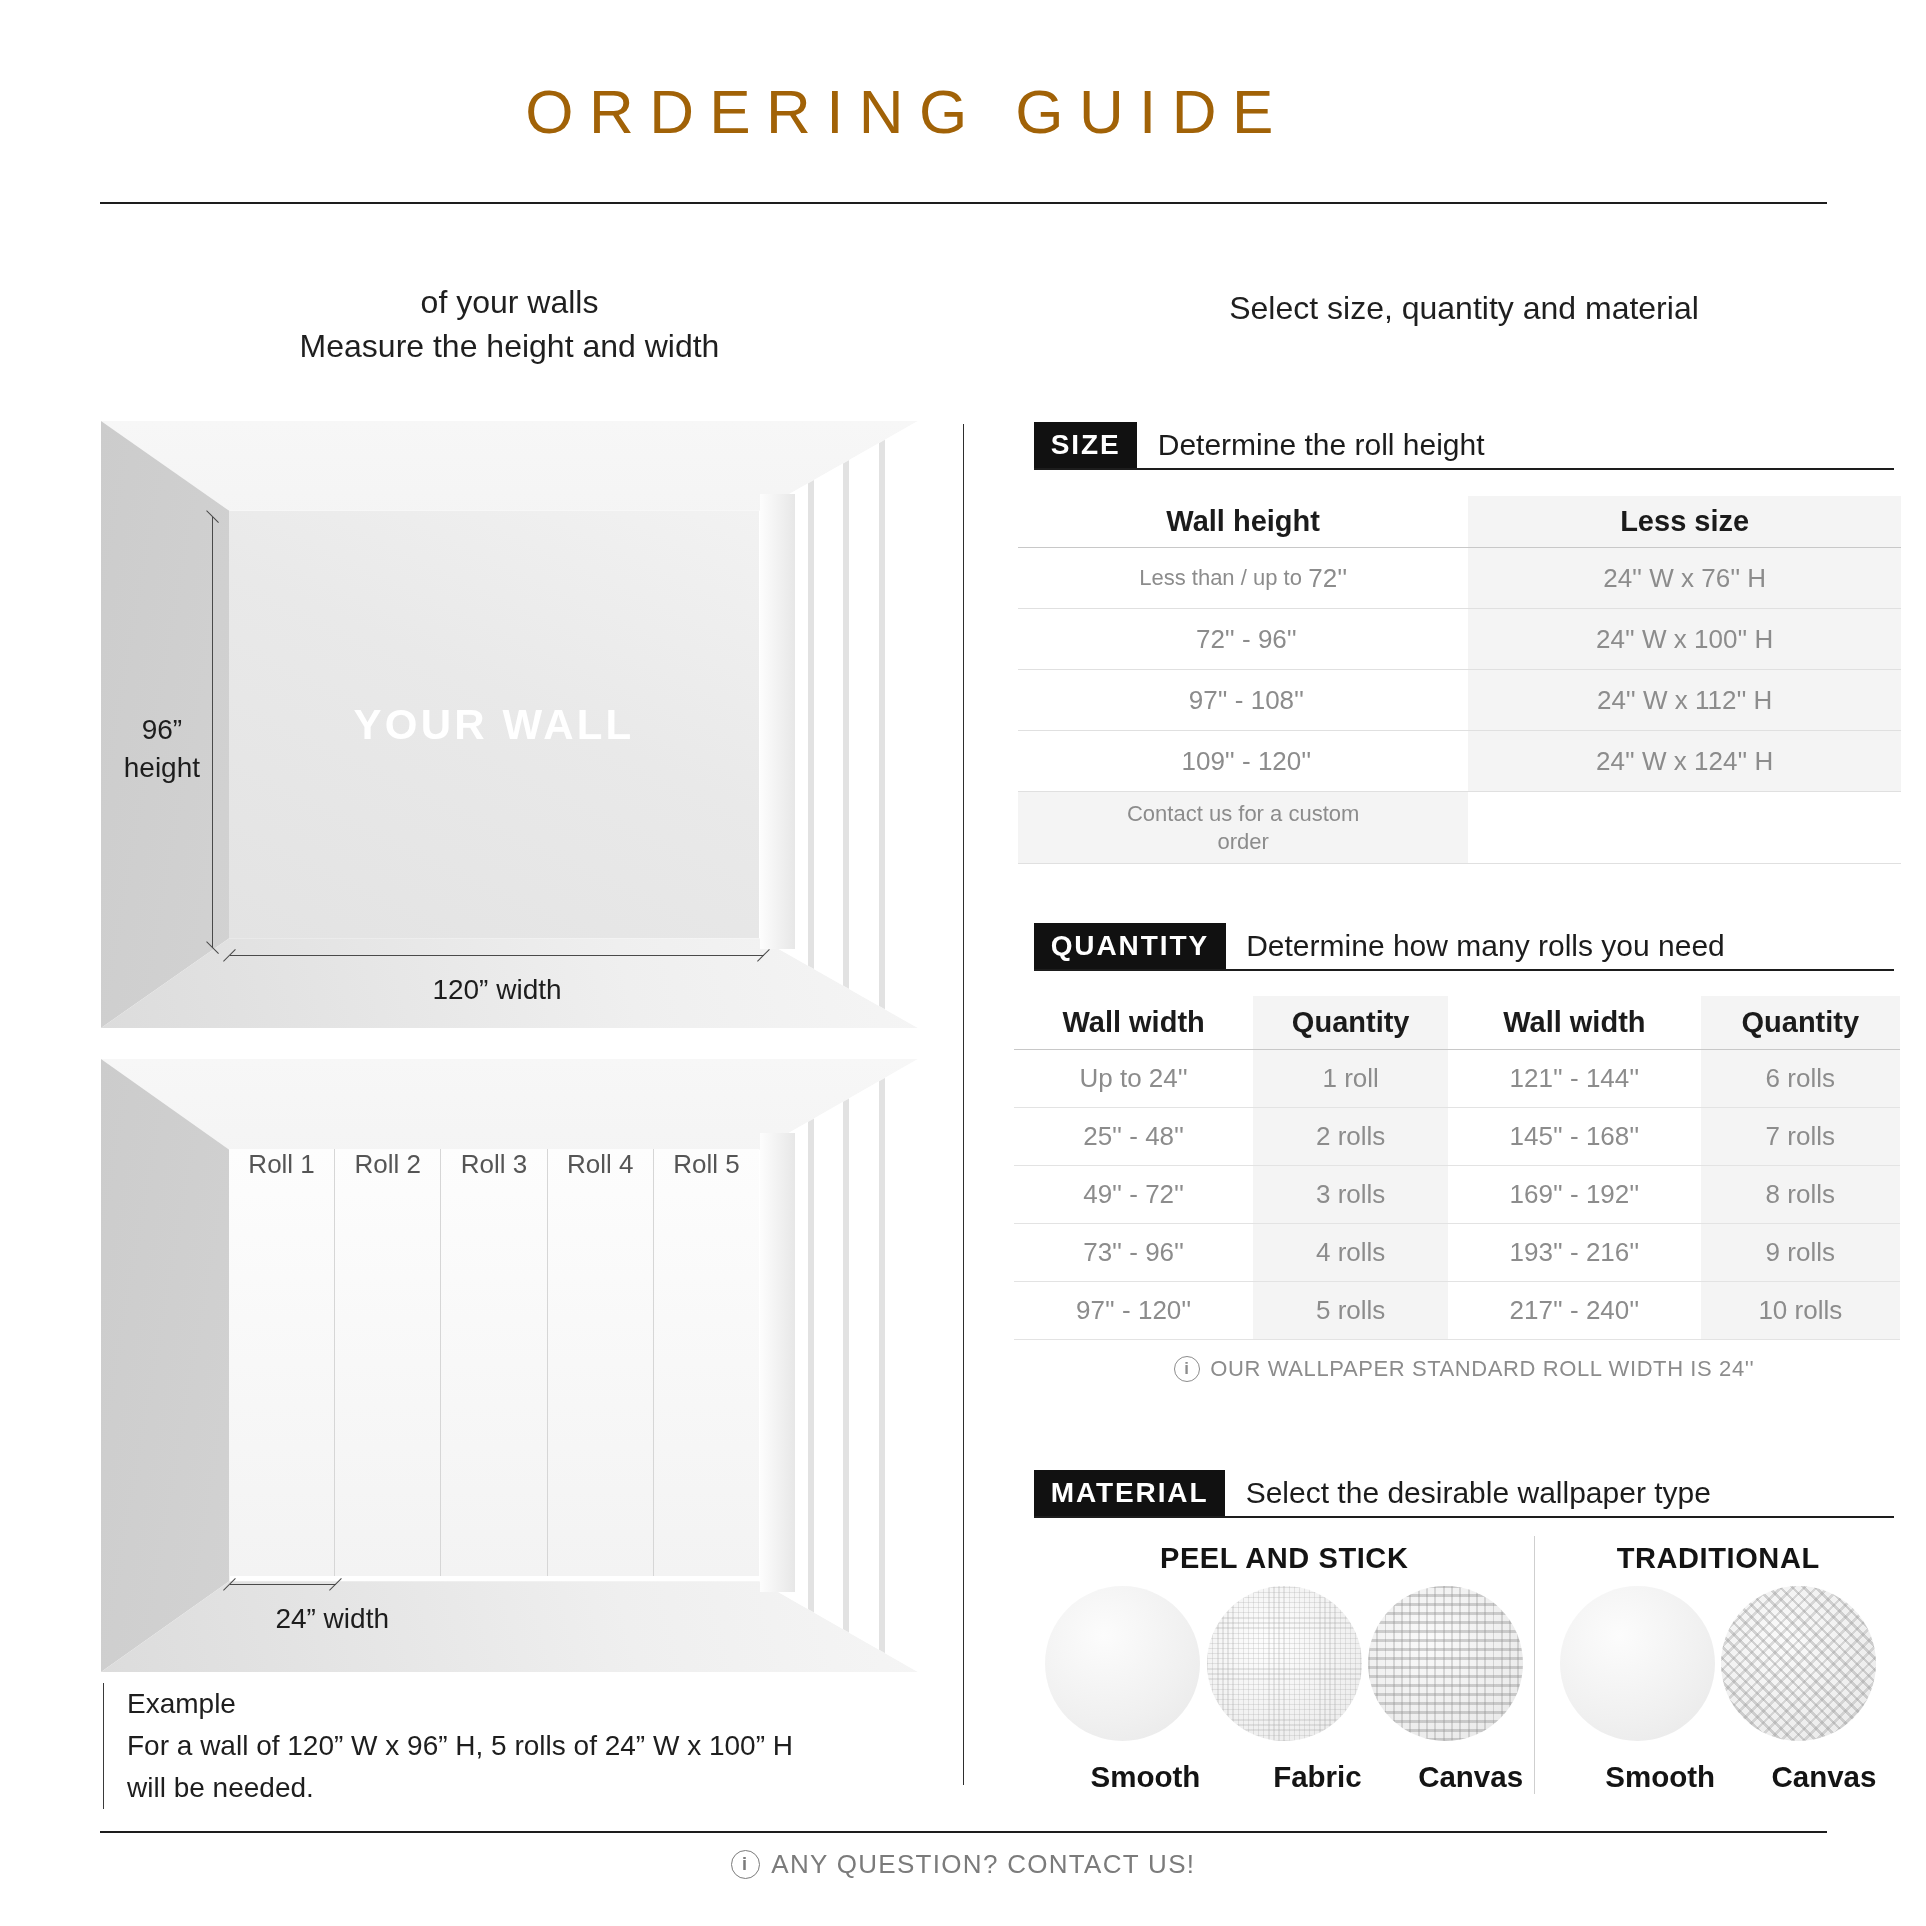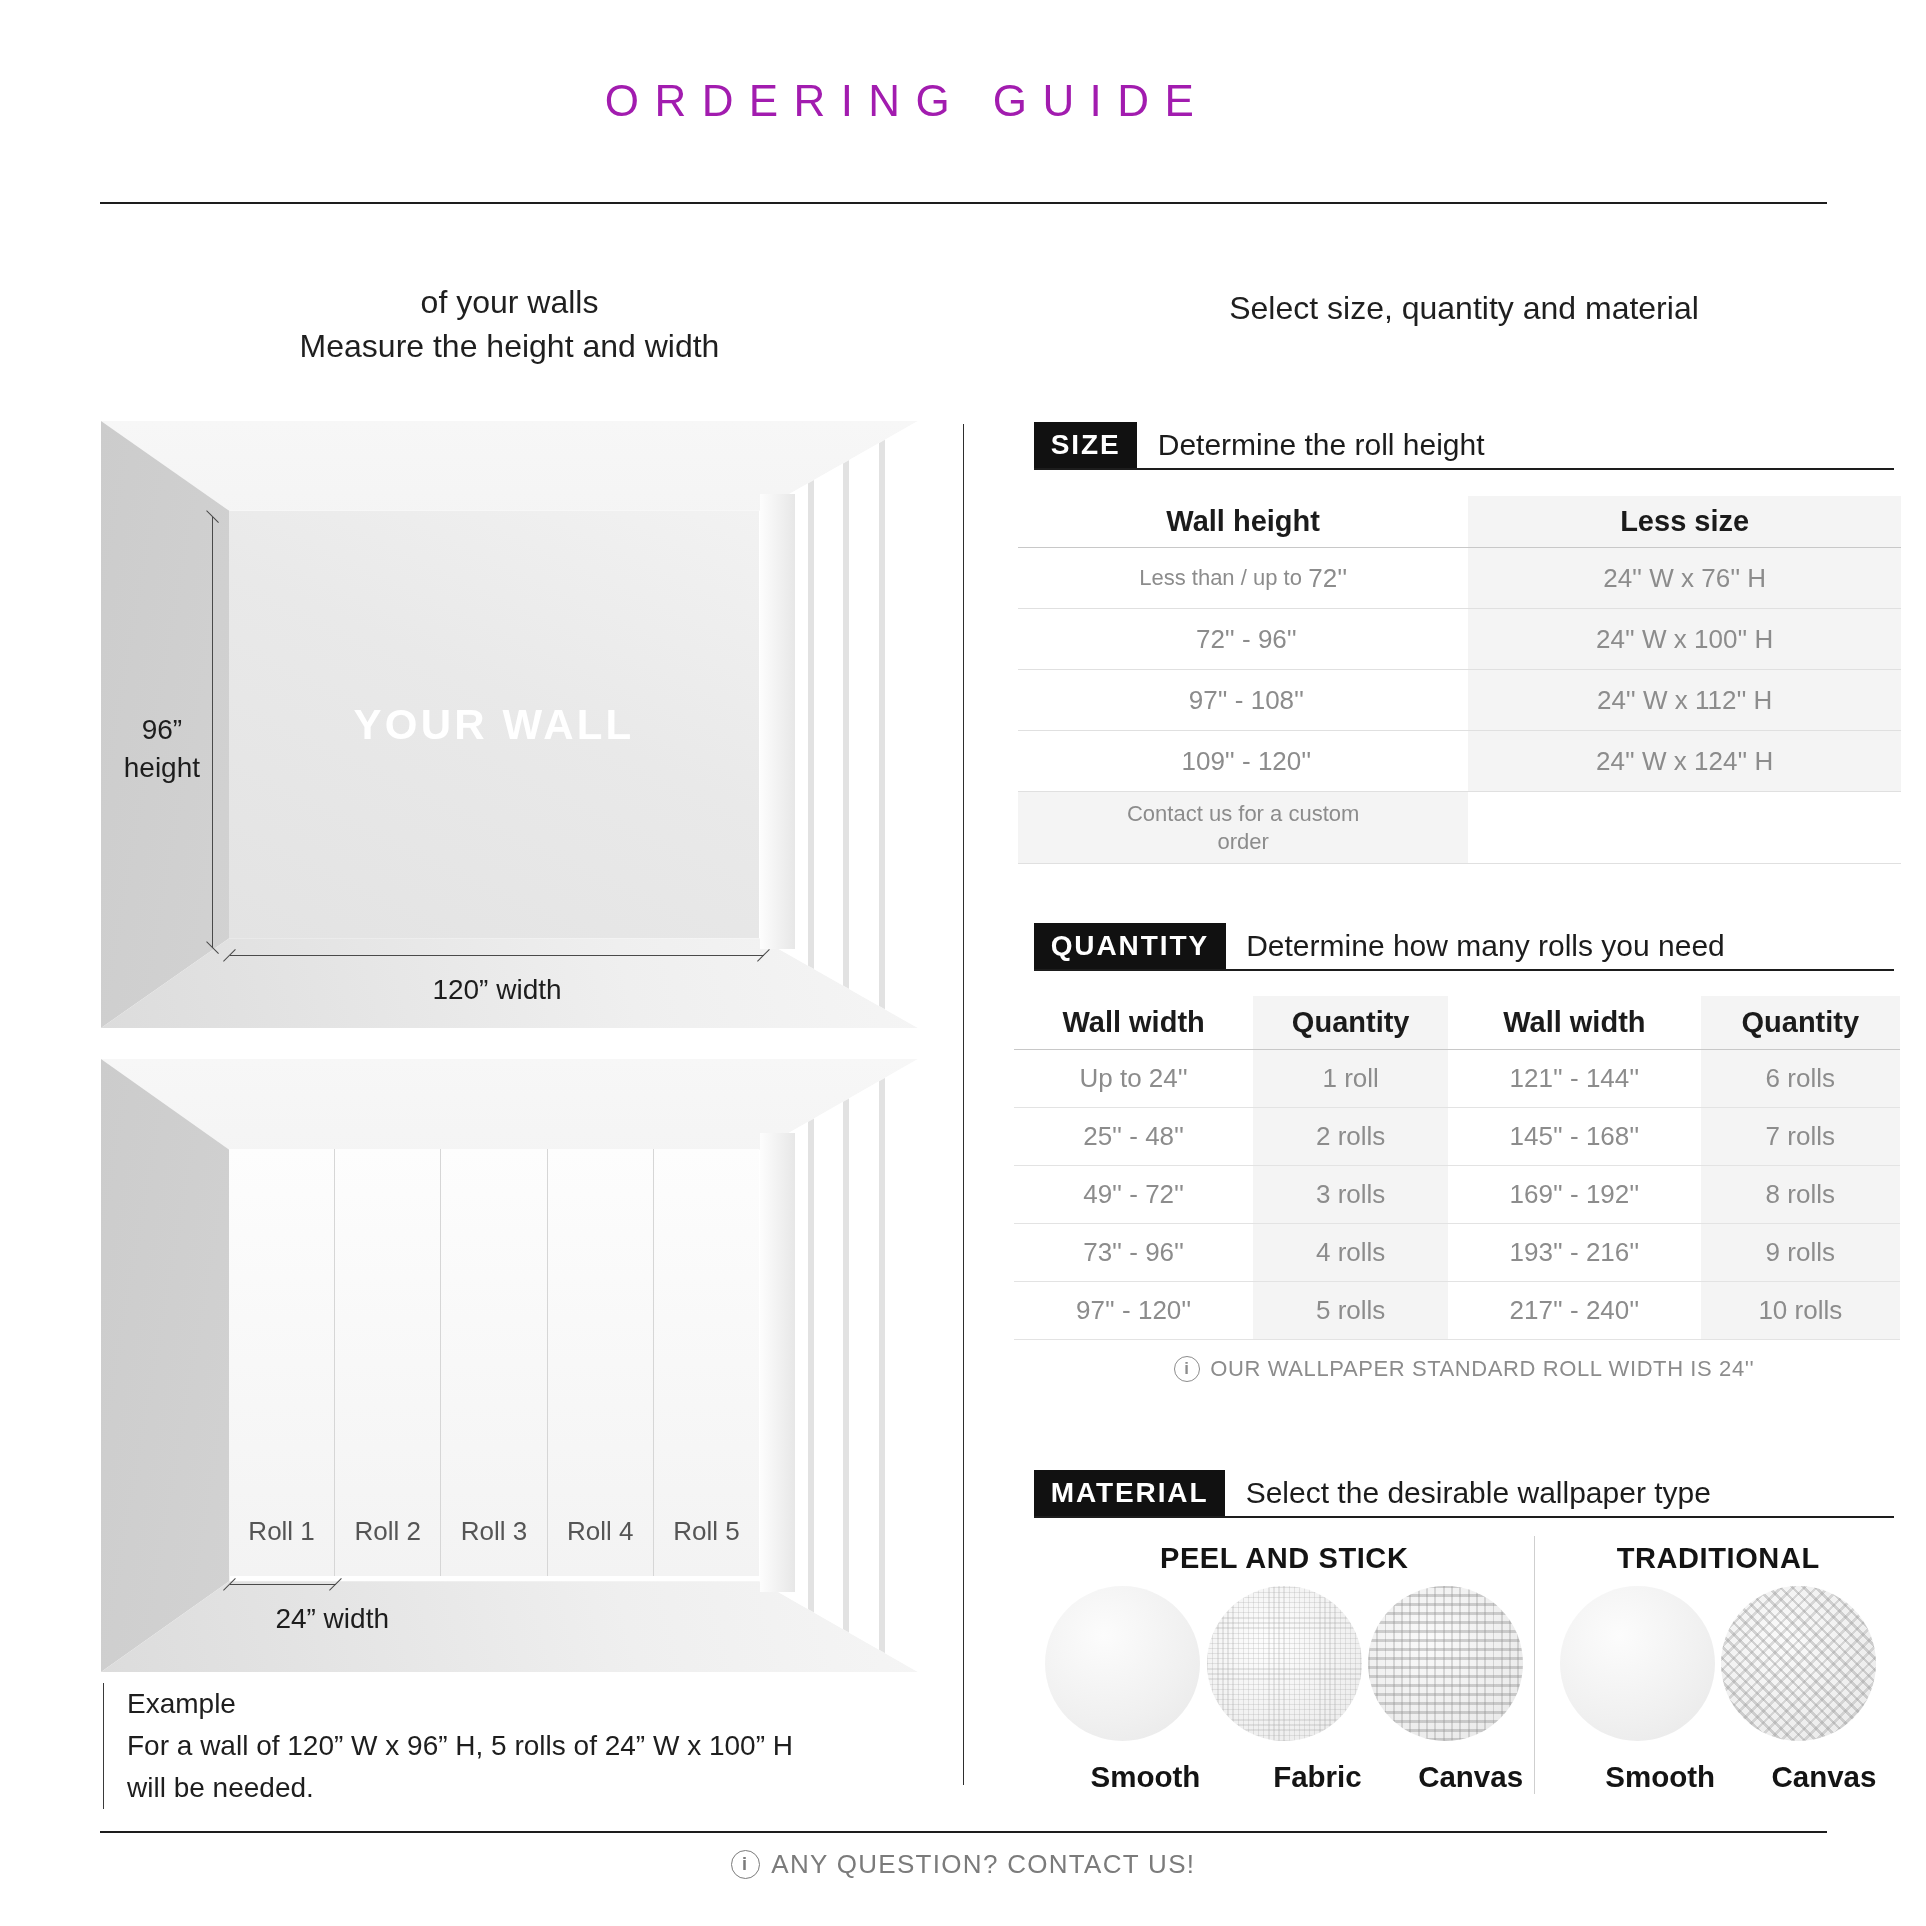"ORDERING GUIDE" .title { color: #a21caf -> #a16207; font-size: 44px -> 62px }
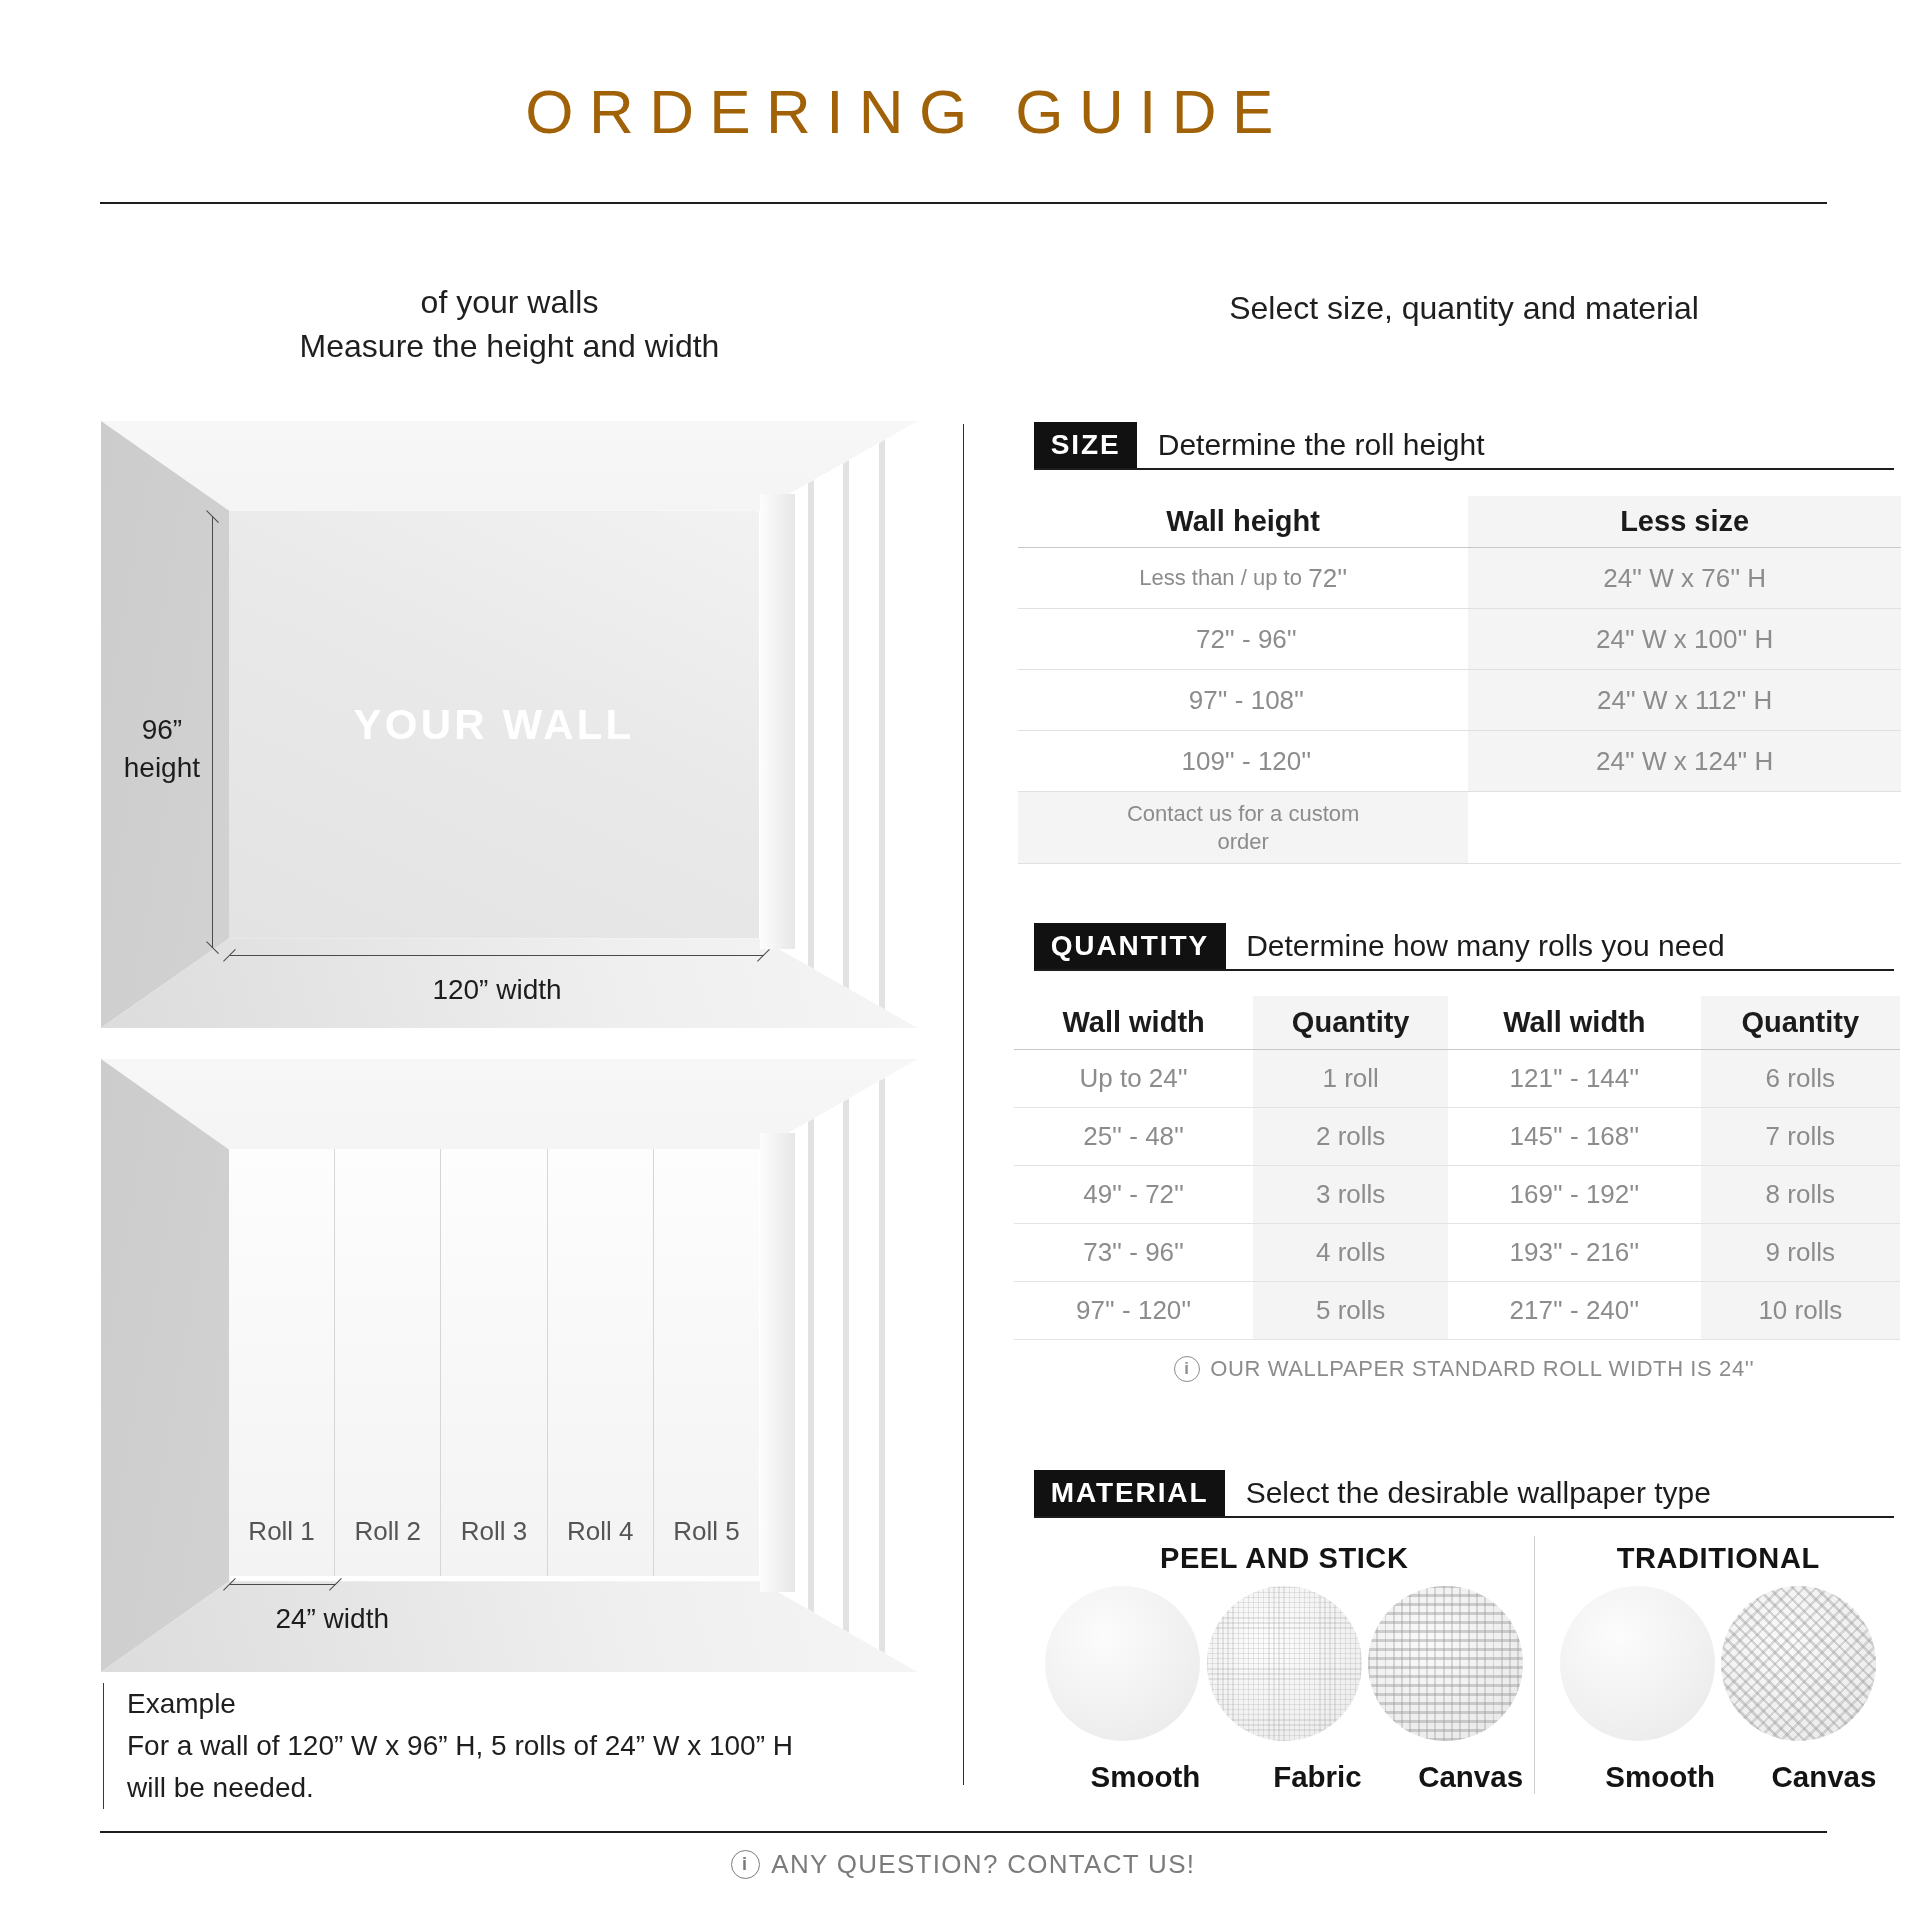"Roll 1" .panel { align-items: flex-end -> flex-start }
